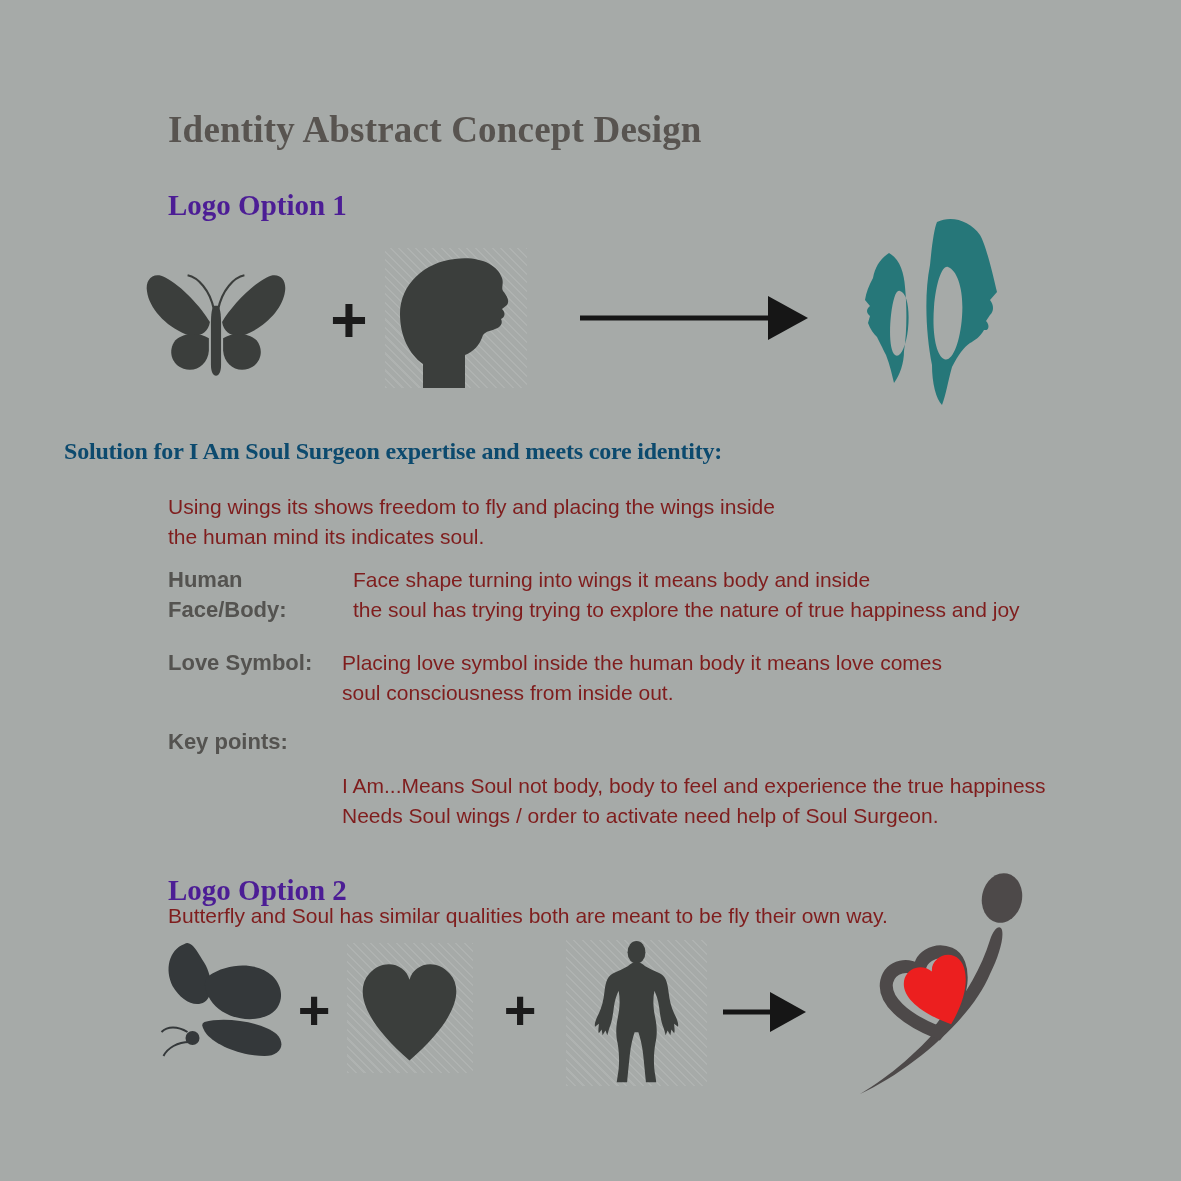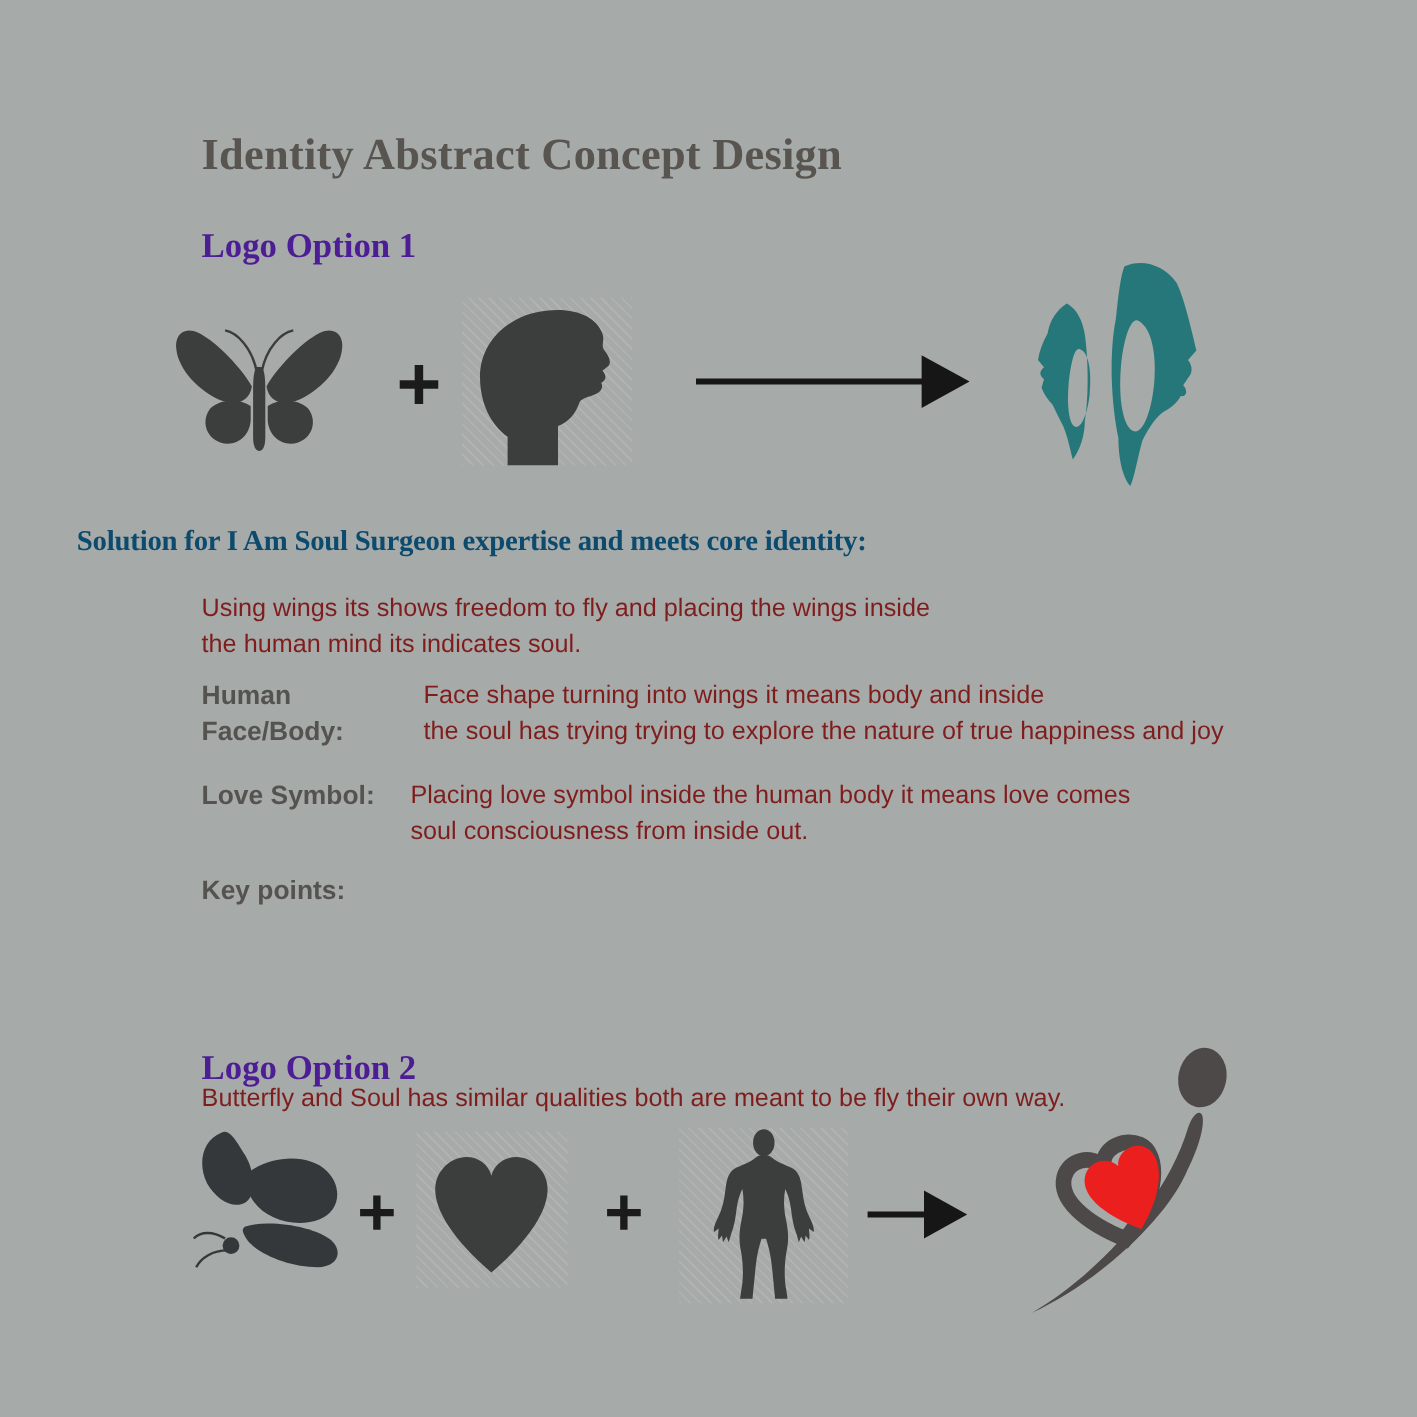"I Am...Means Soul not body," div.abs { html: none -> <div>I Am...Means Soul not body, body to feel and experience the true happiness Needs Soul wings / order to activate need help of Soul Surgeon.</div> }
